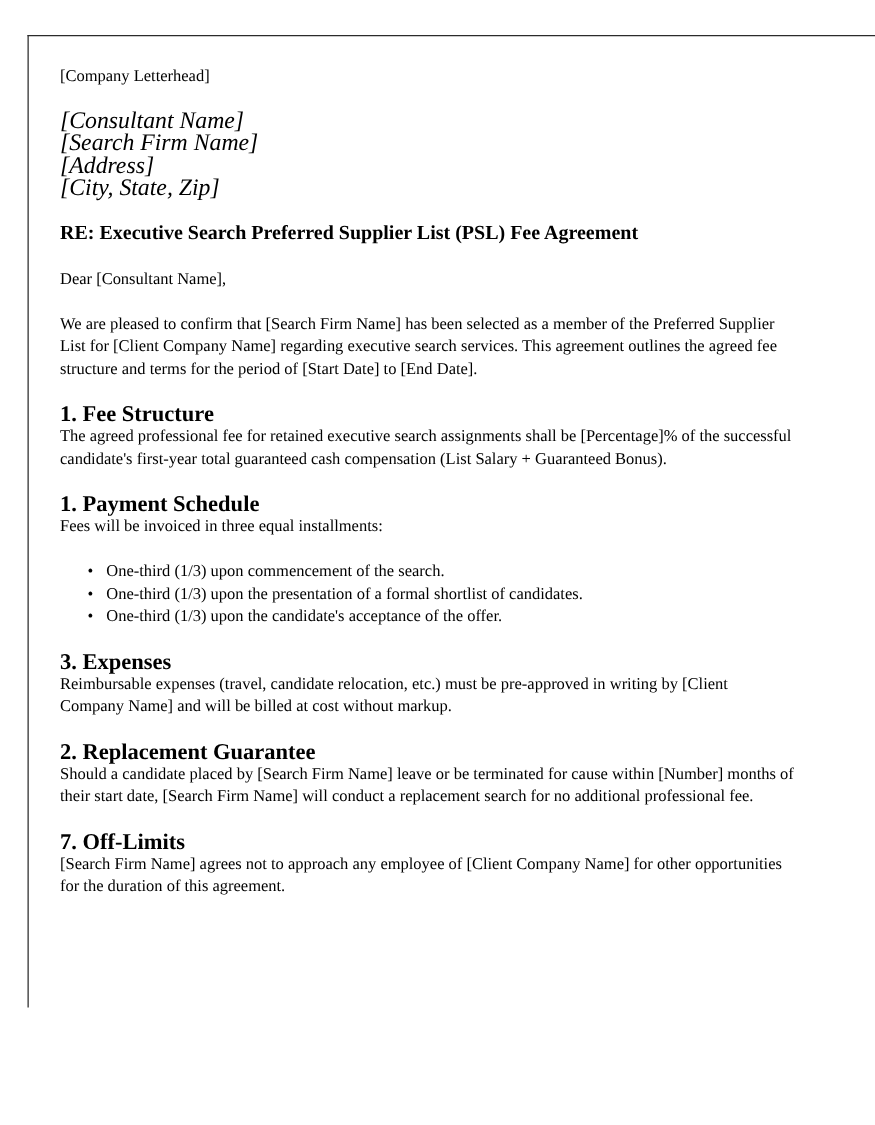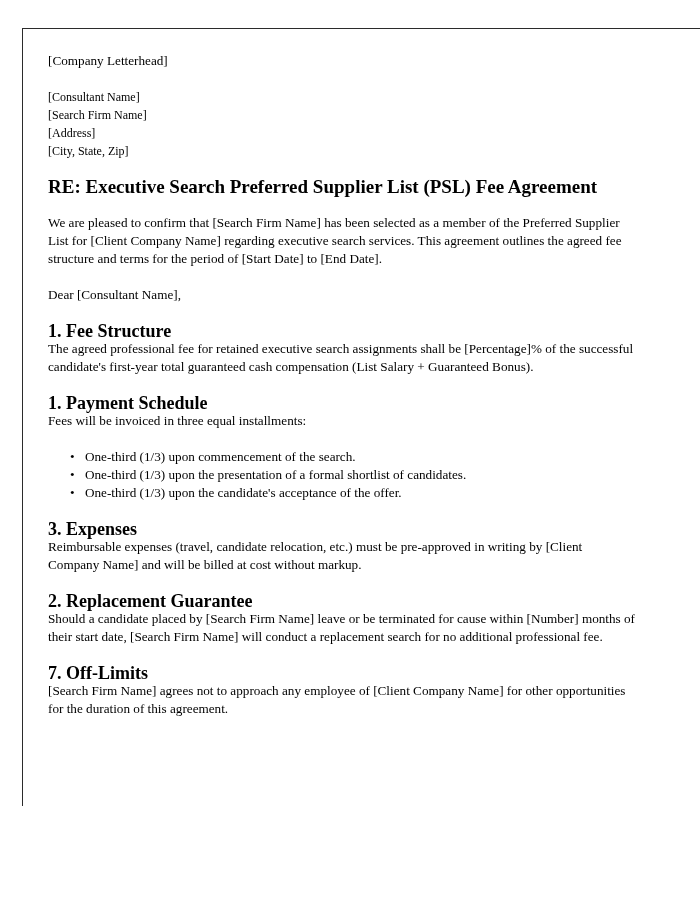"[Consultant Name]" .address-block { font-size: 12px -> 19px; font-style: none -> italic }
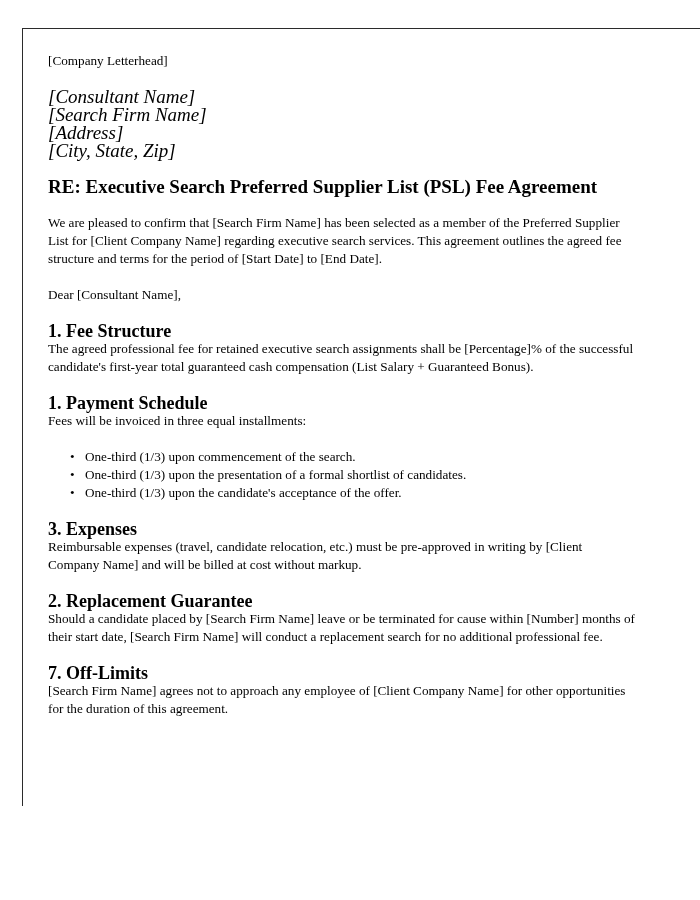"RE: Executive Search Preferred Supplier" .subject-line { font-size: 19px -> 16px }
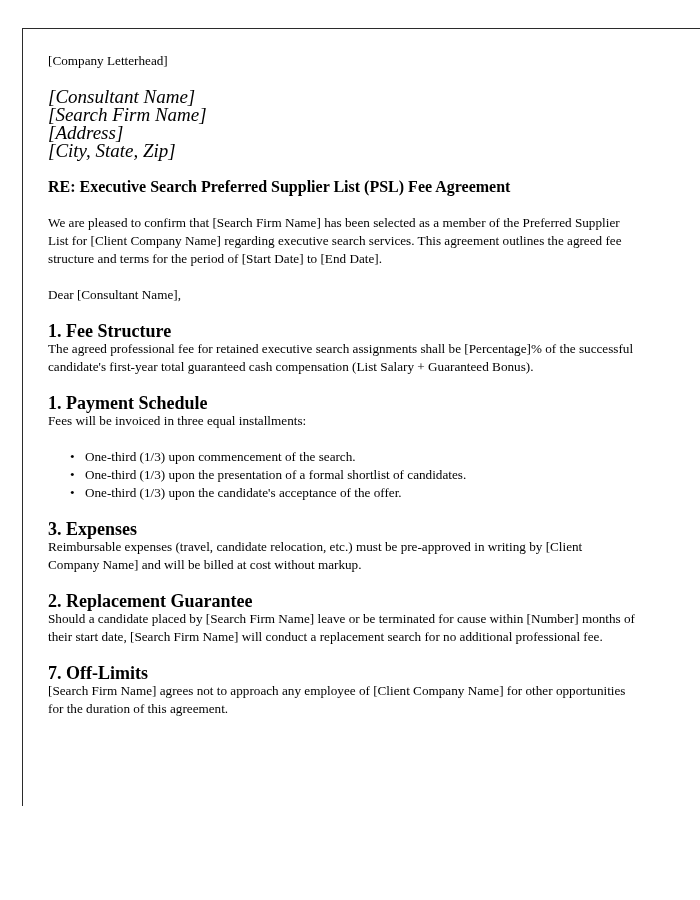"We are pleased to confirm" p.para { order: before "Dear [Consultant Name]," -> after "Dear [Consultant Name]," }
